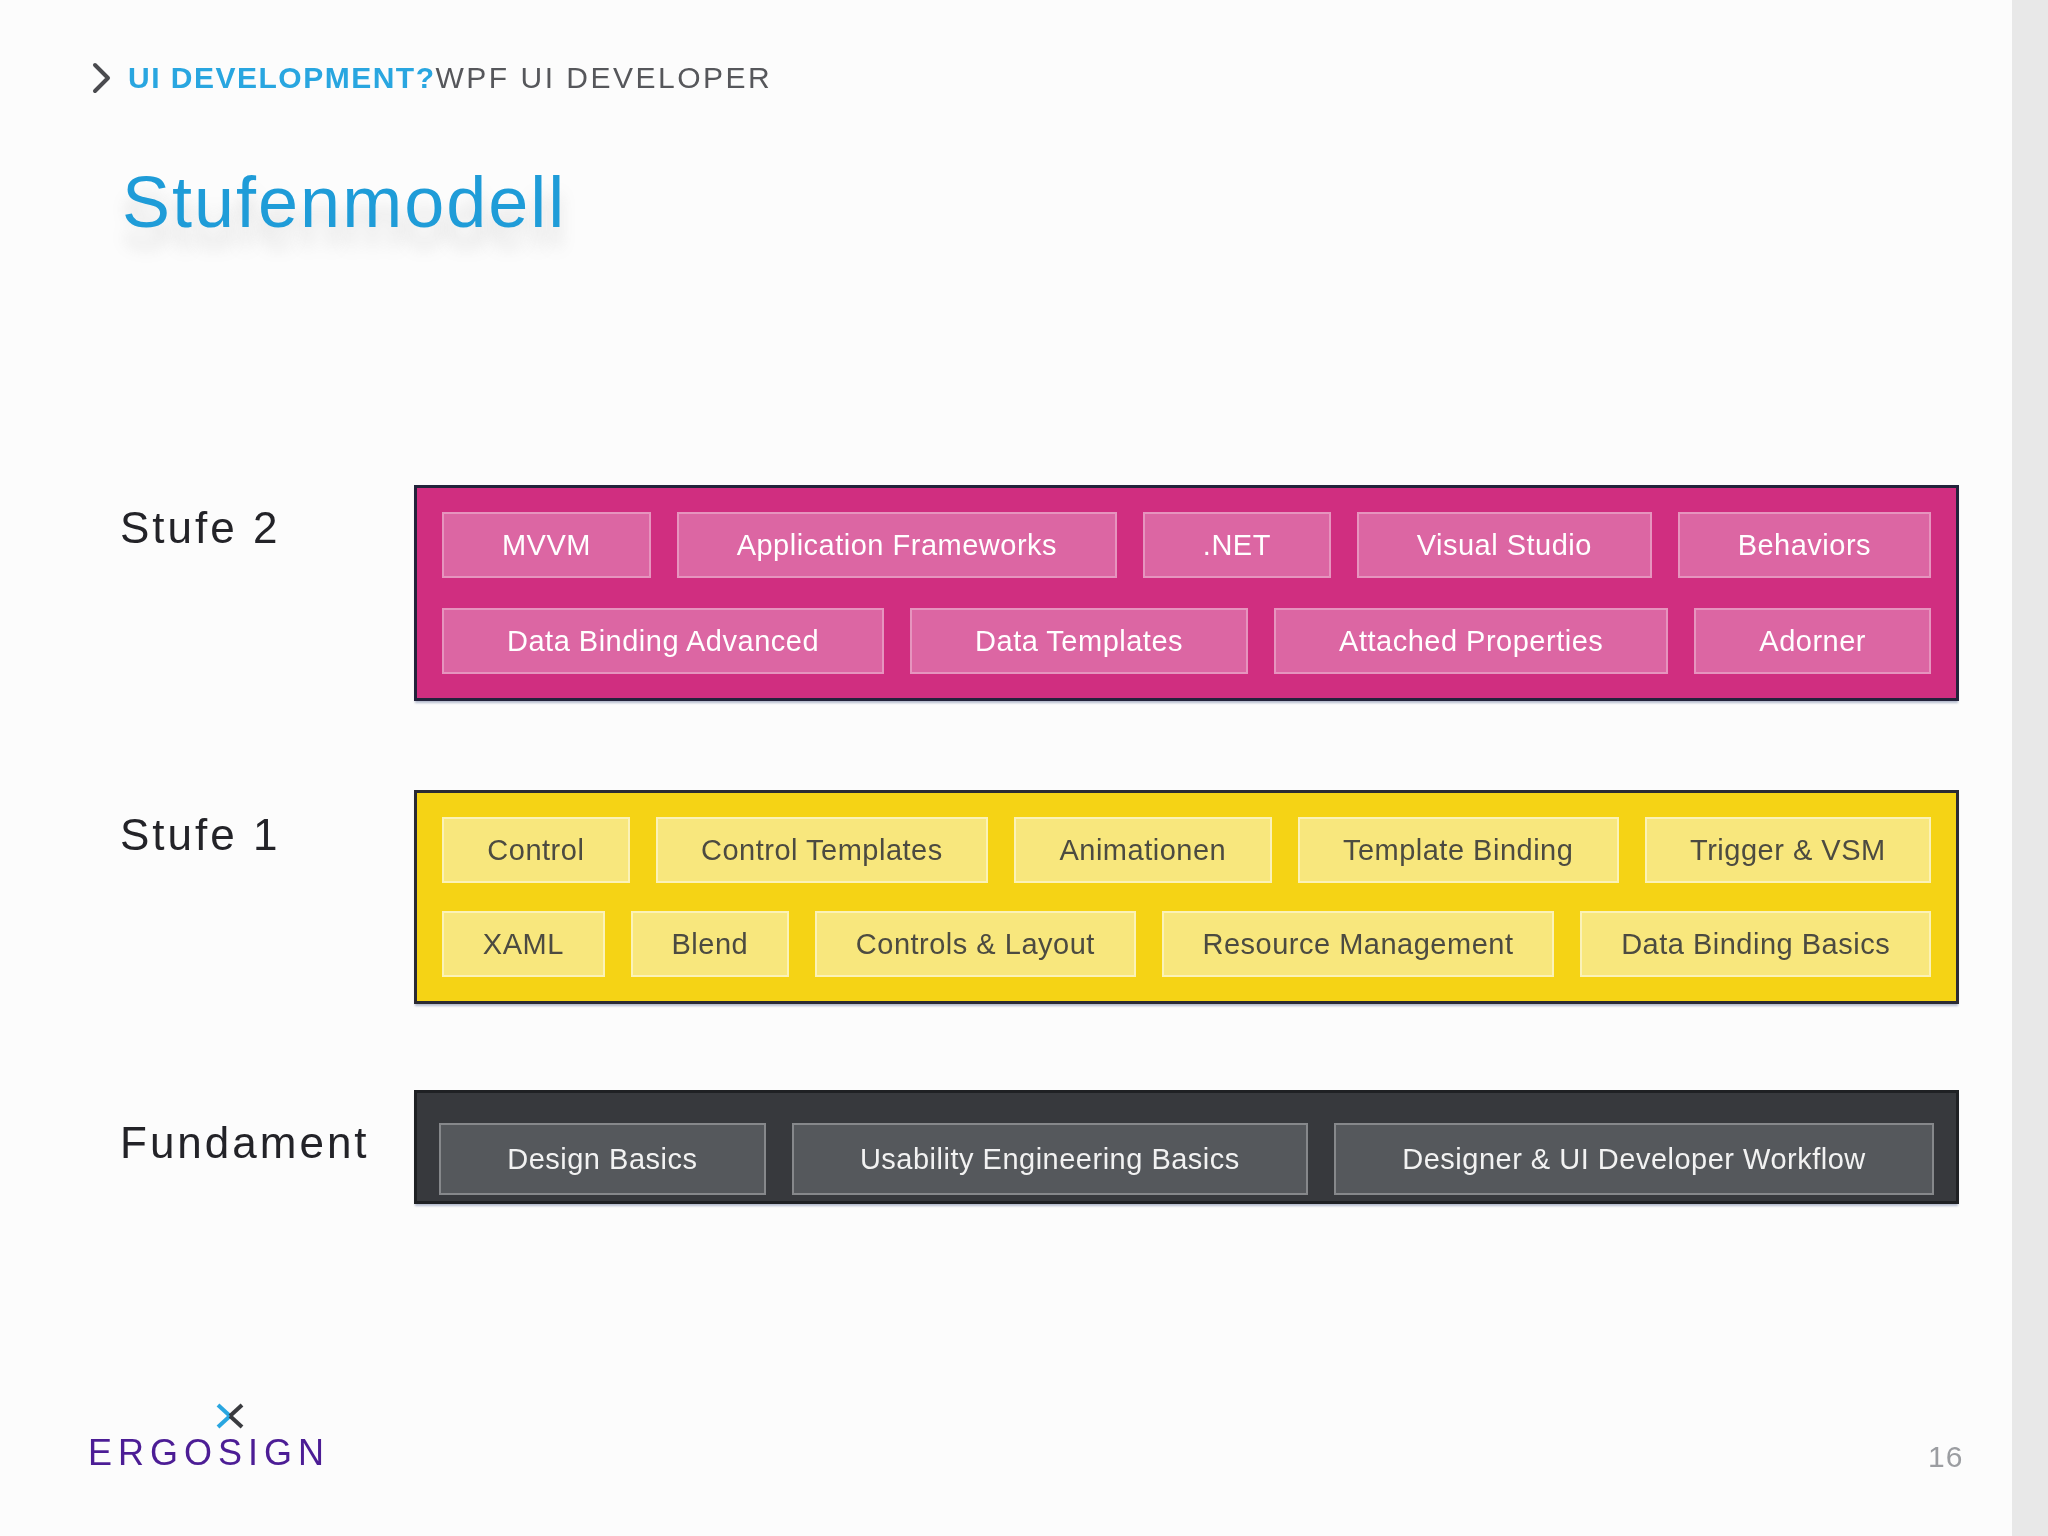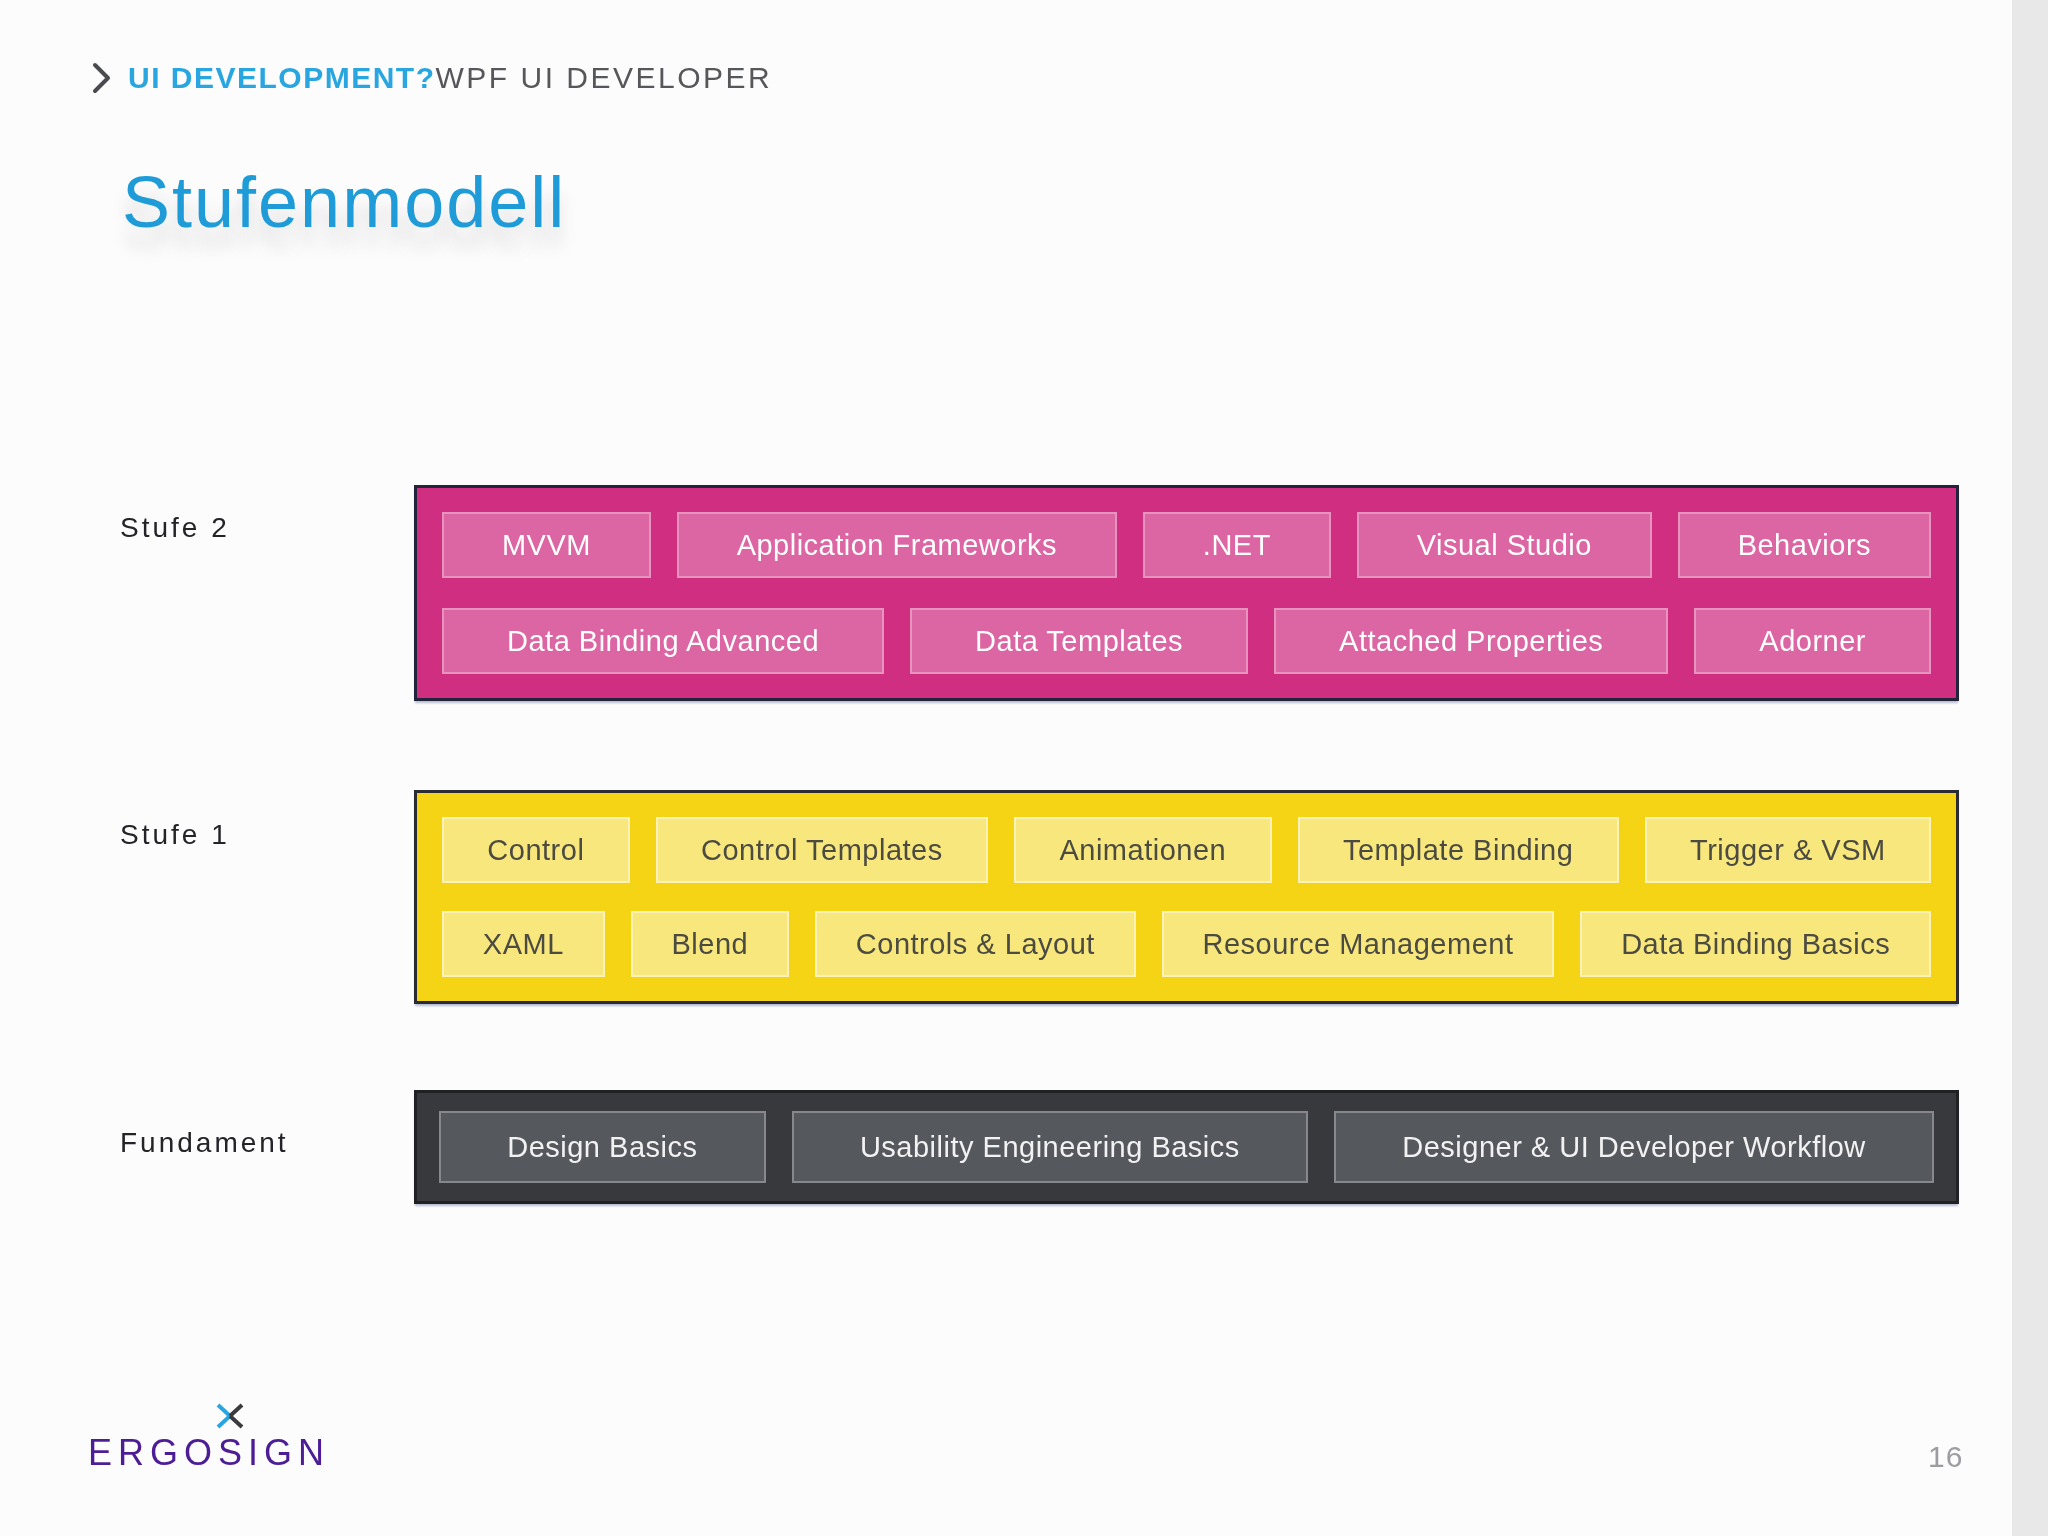"Stufe 2" .level-label { font-size: 28px -> 44px }
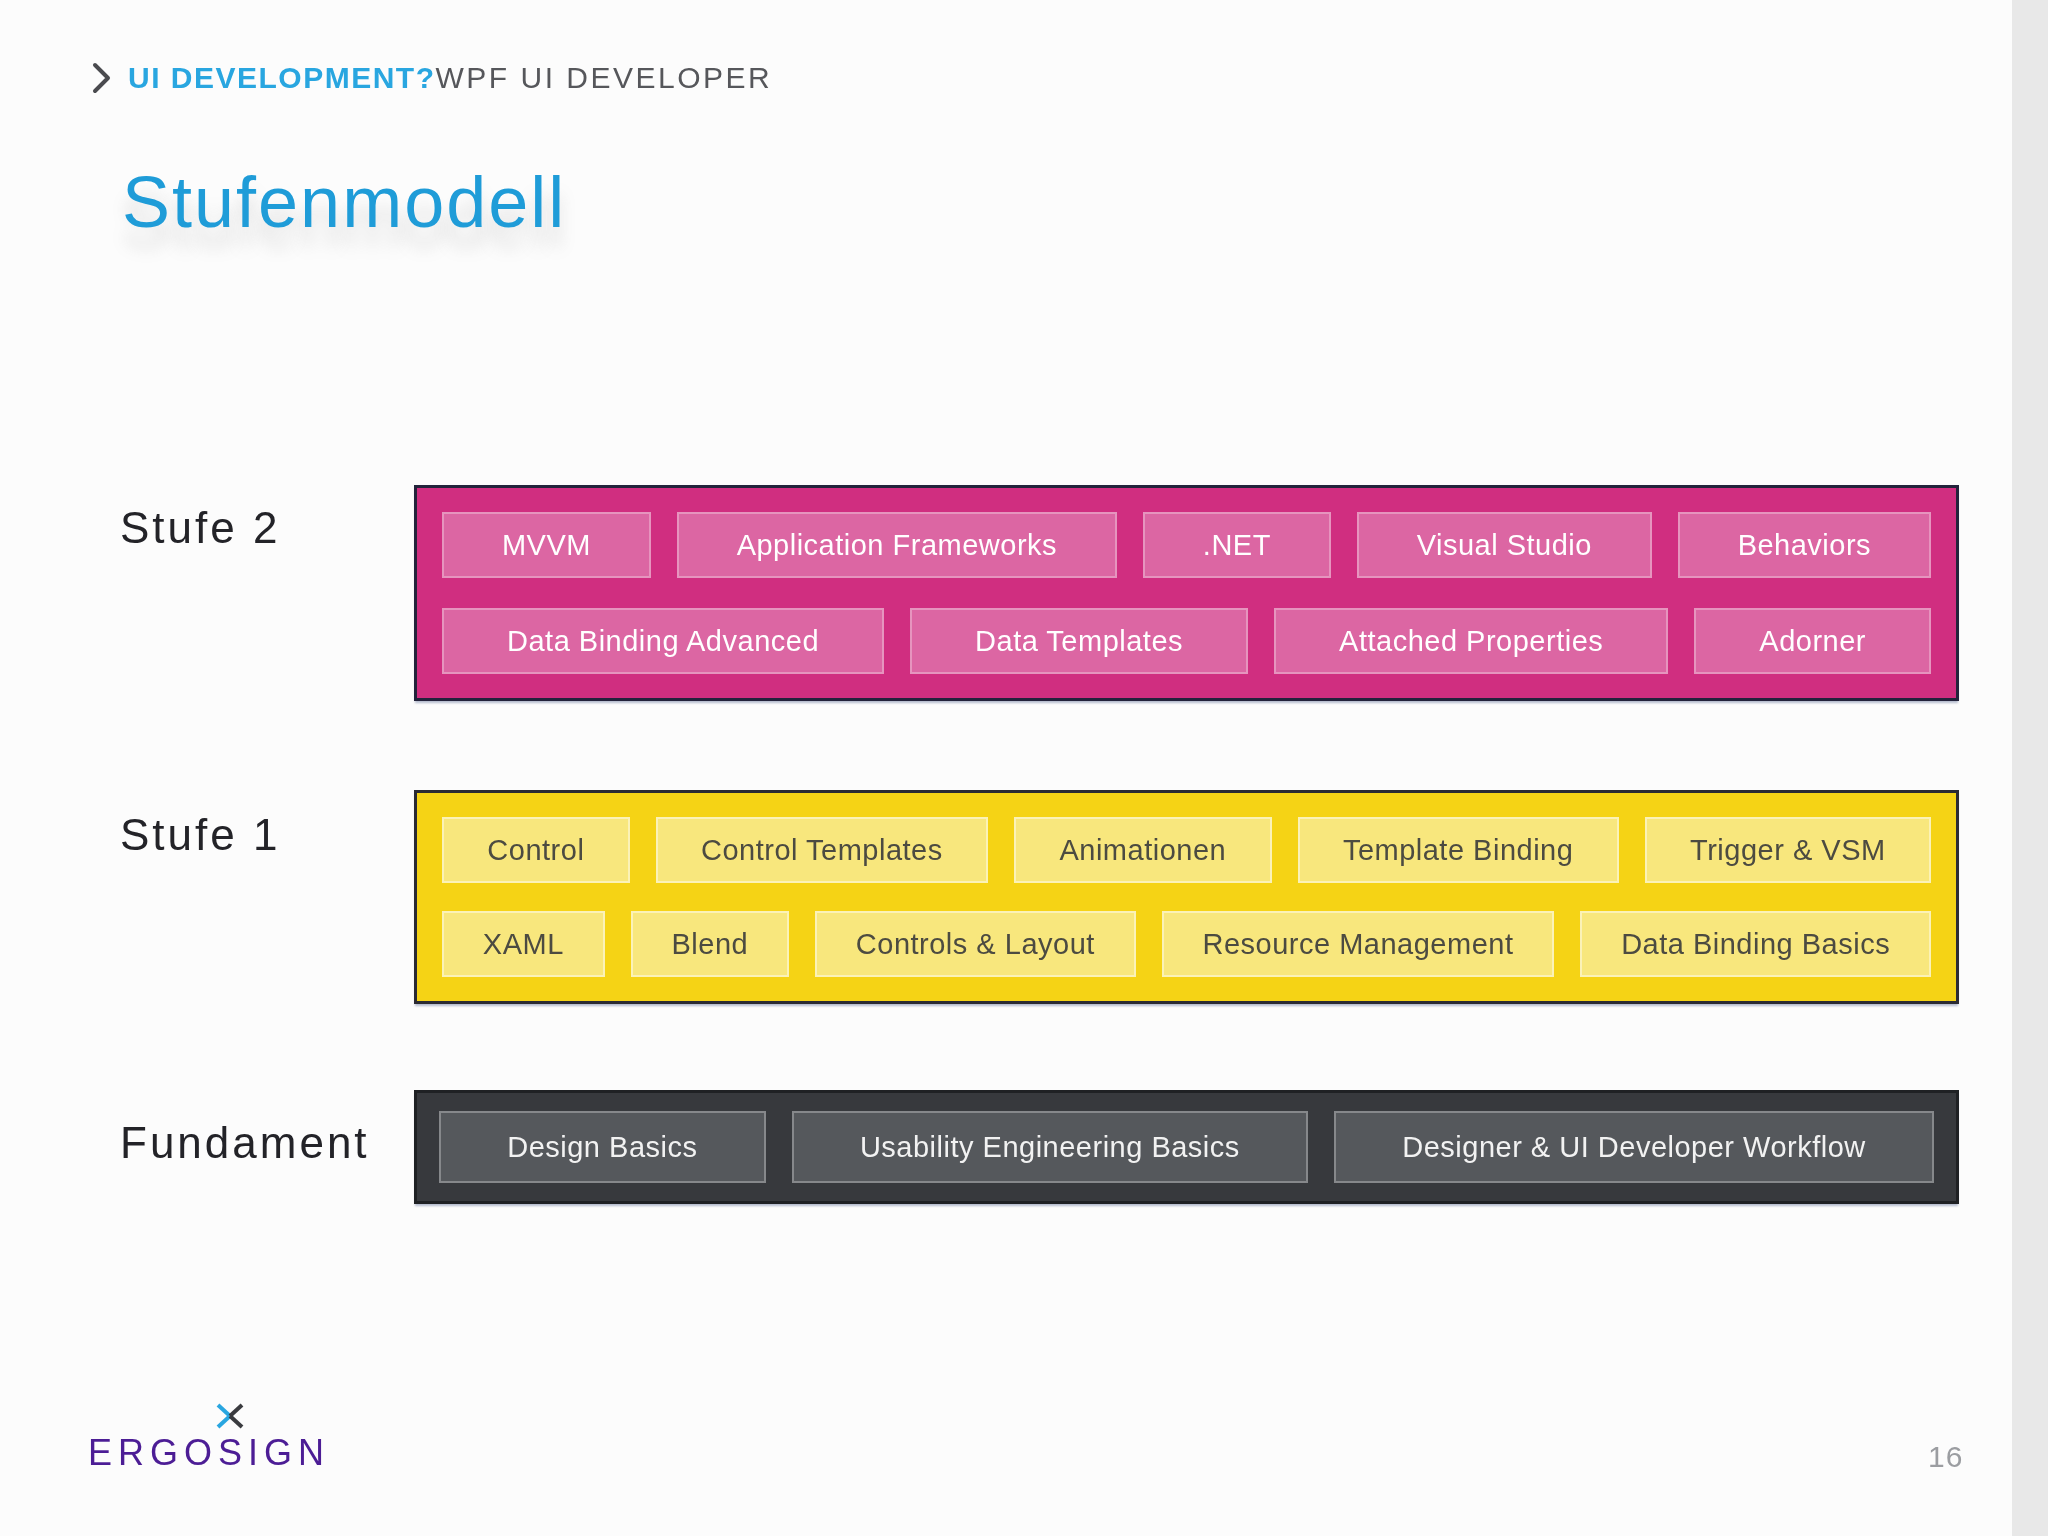"Design Basics" .band-fundament .chip { margin-top: none -> 12px }
